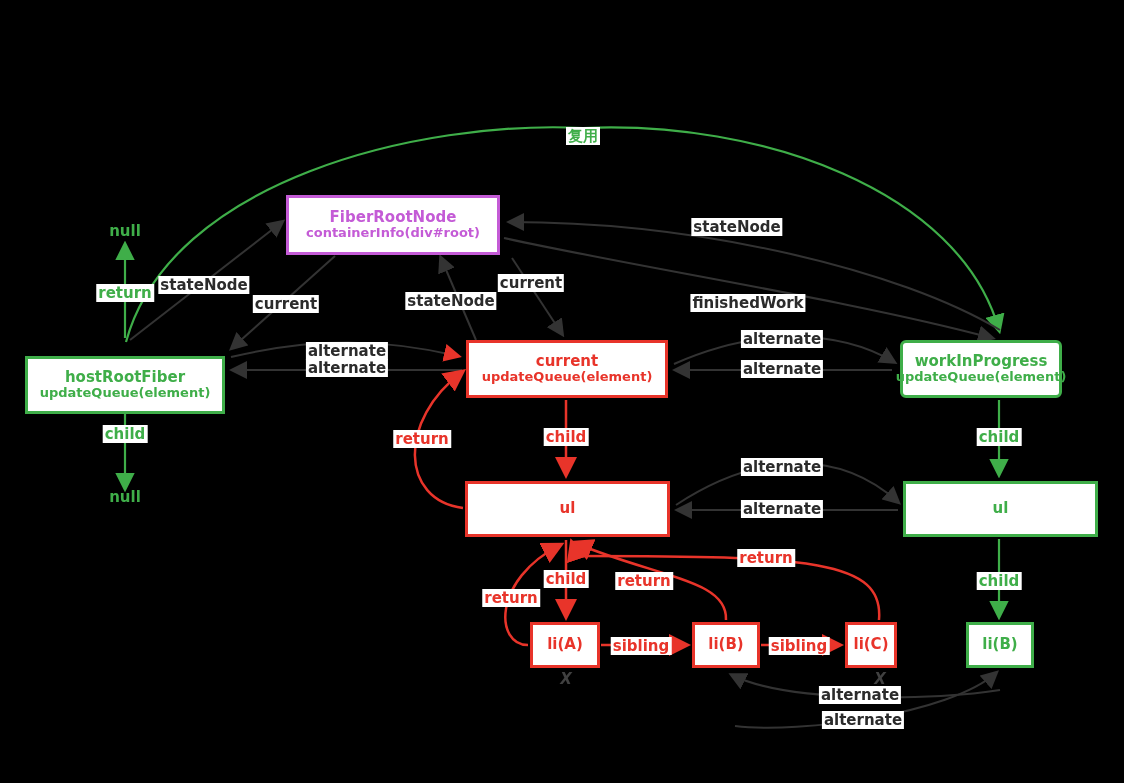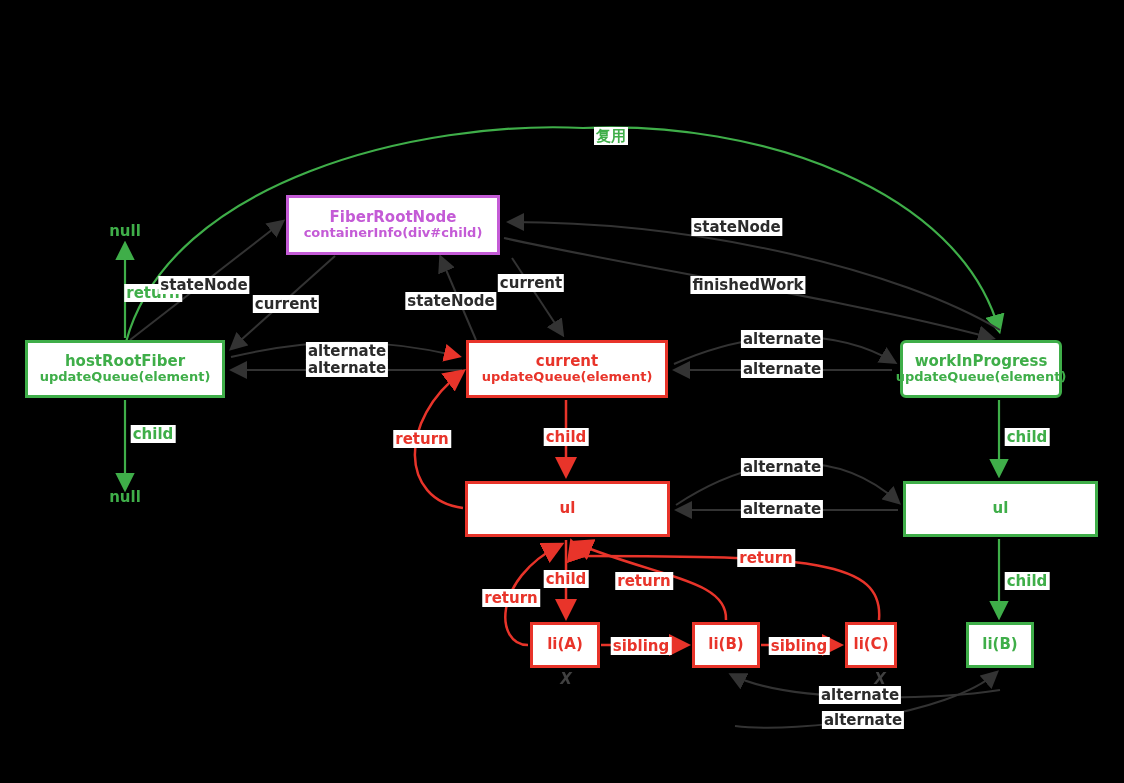"复用" .lbl.green { margin-left: 28px -> none }
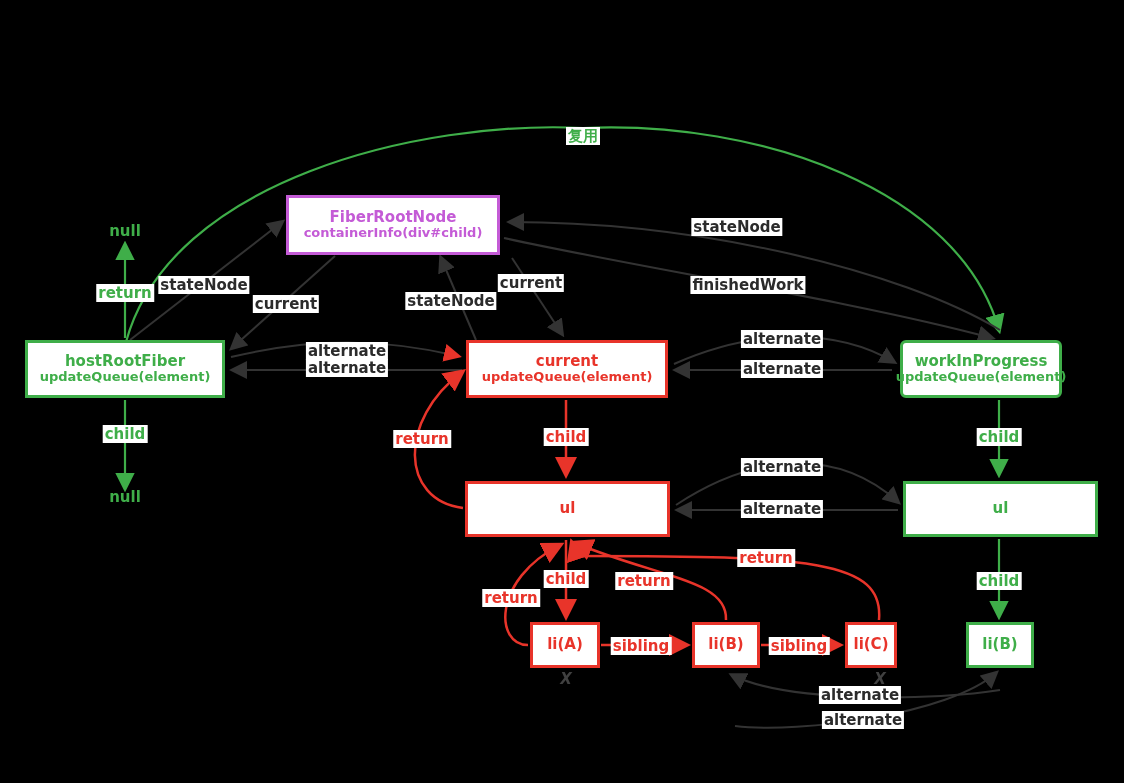"containerInfo(div#child)" span.t2 { text: child -> root }
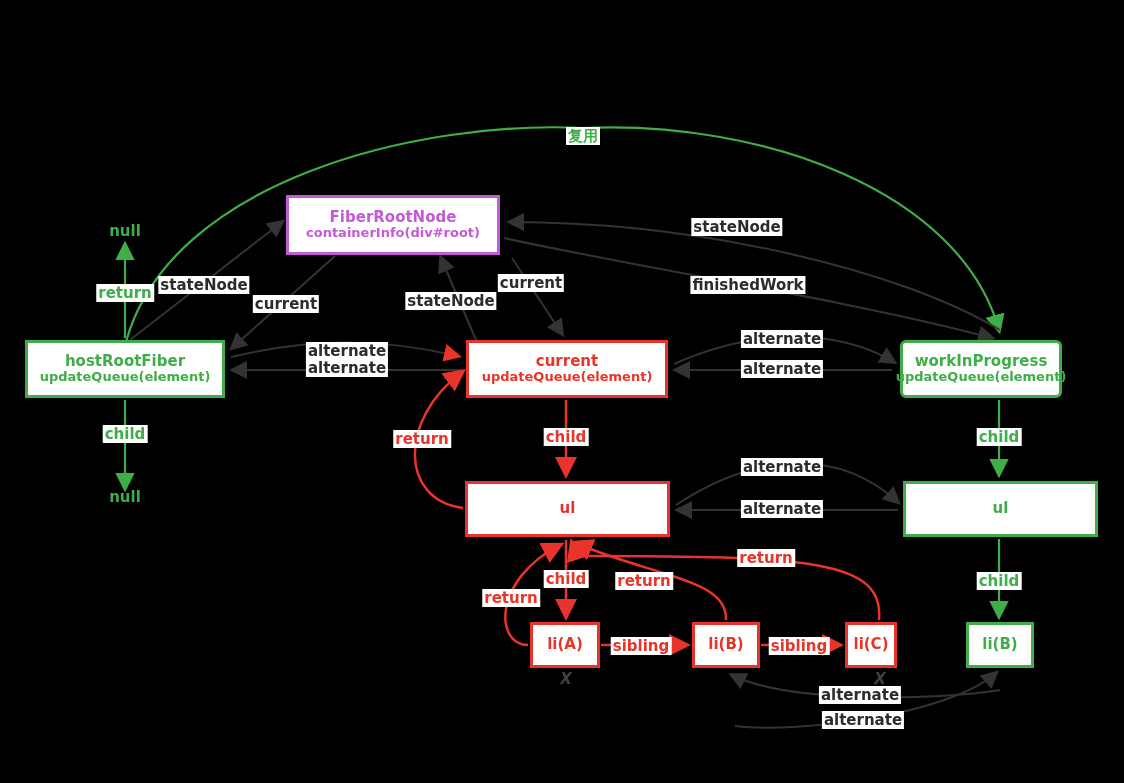"finishedWork" div.lbl { top: 285px -> 303px }
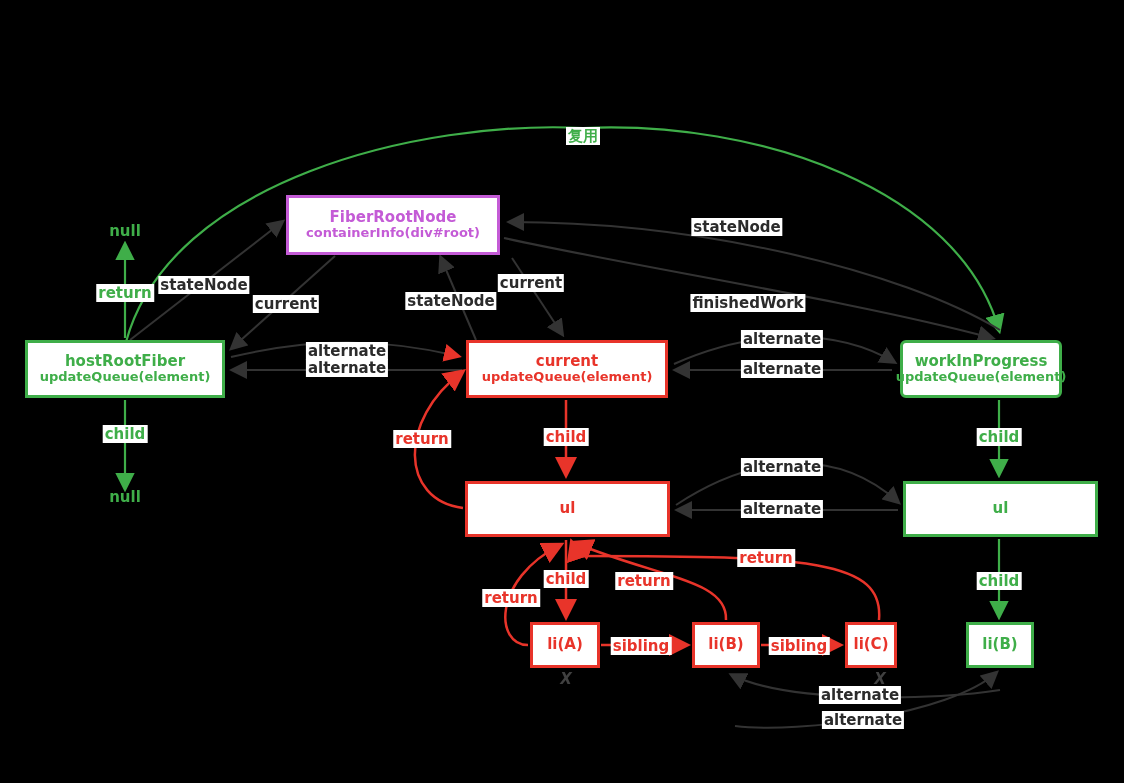"hostRootFiber" div.node { top: 340px -> 356px }
